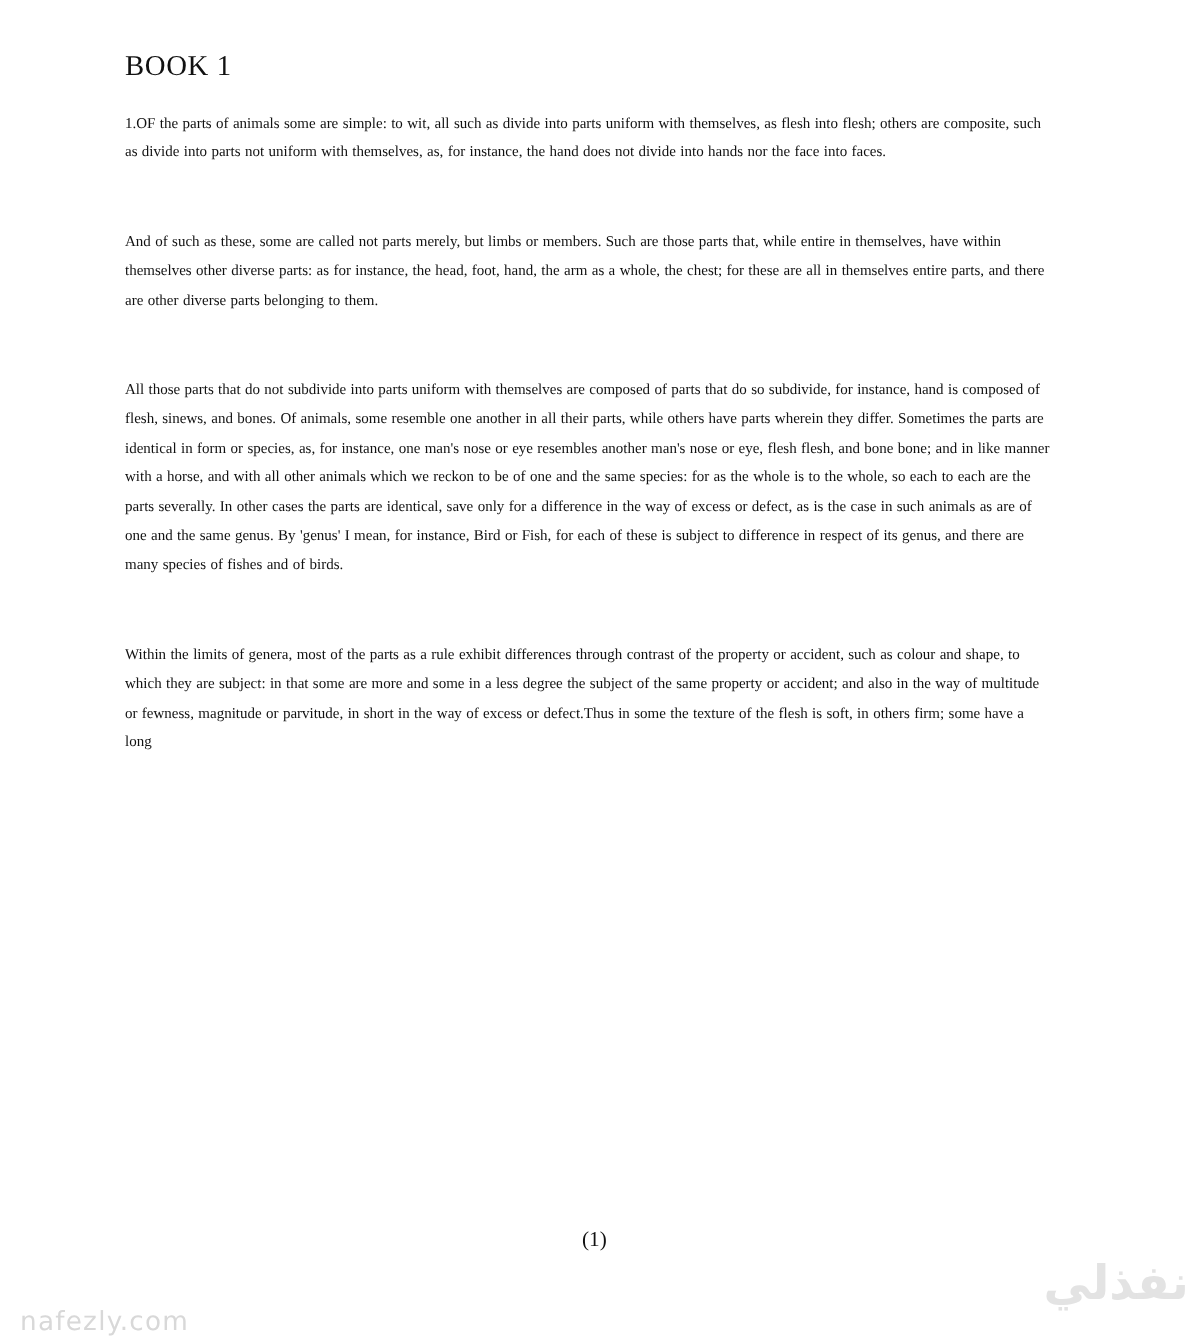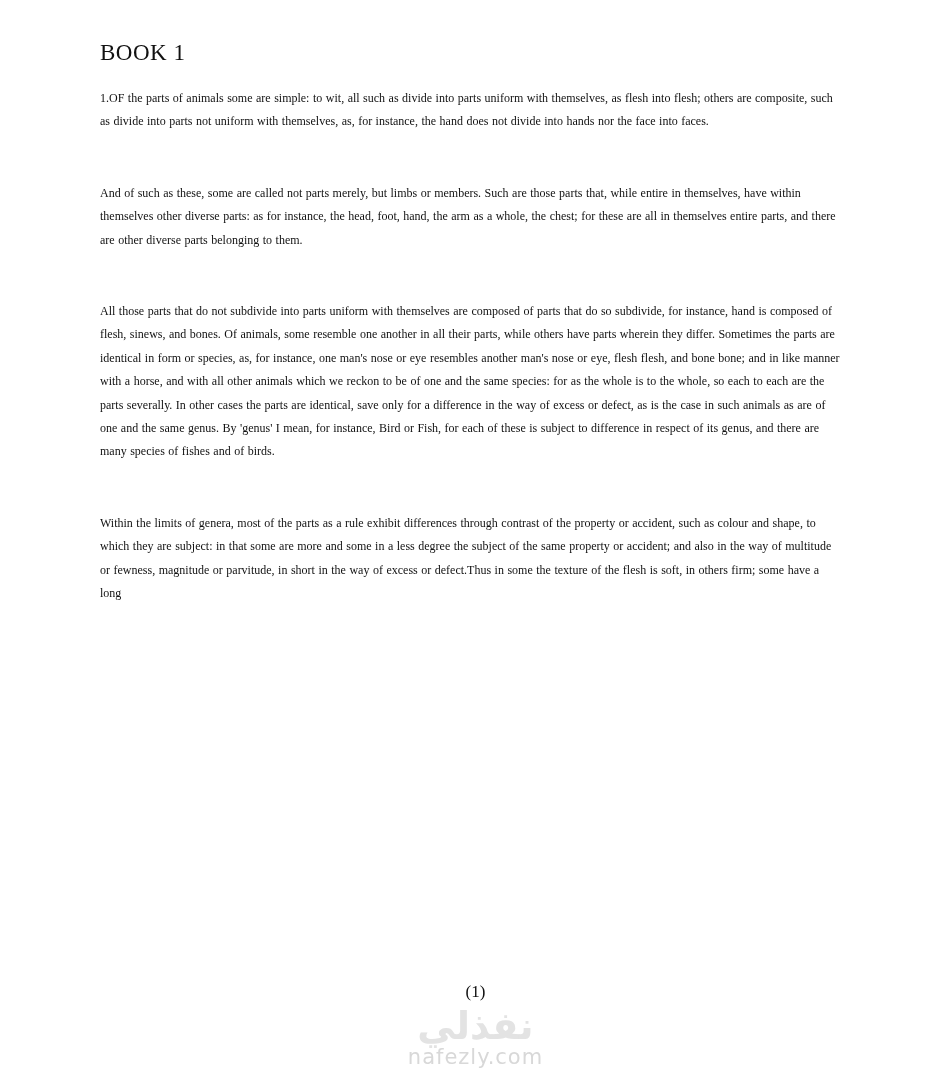"نفذلي" .watermark { left: 0 -> 16px; text-align: center -> none }
